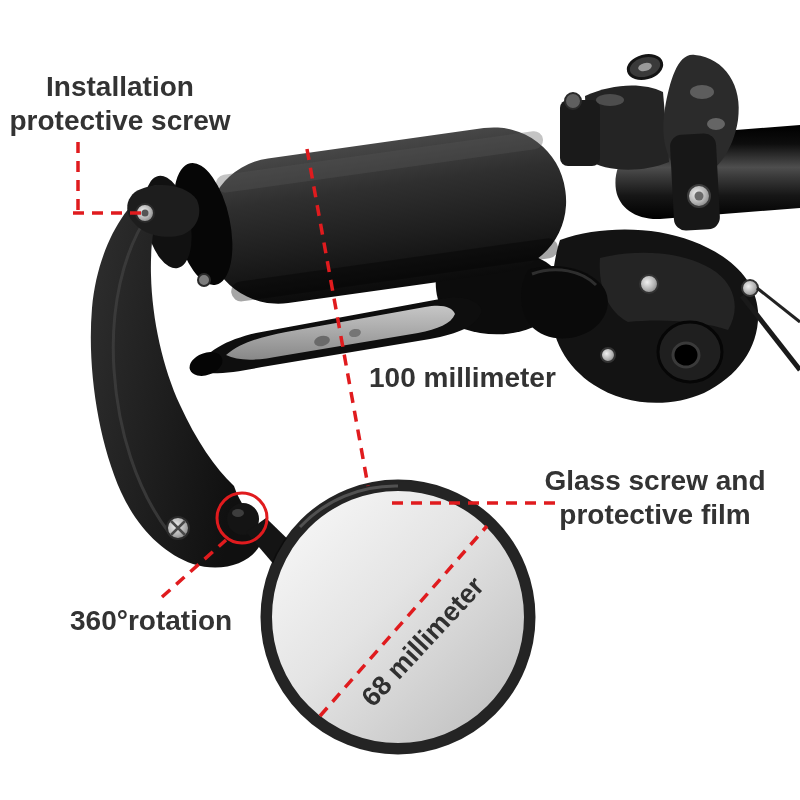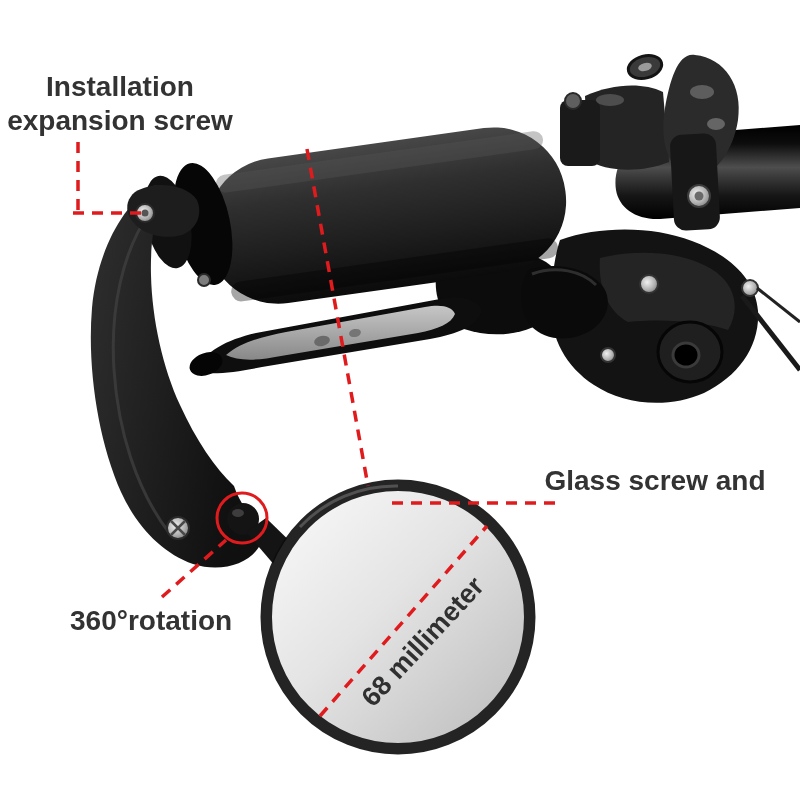"expansion screw" div { text: expansion -> protective }
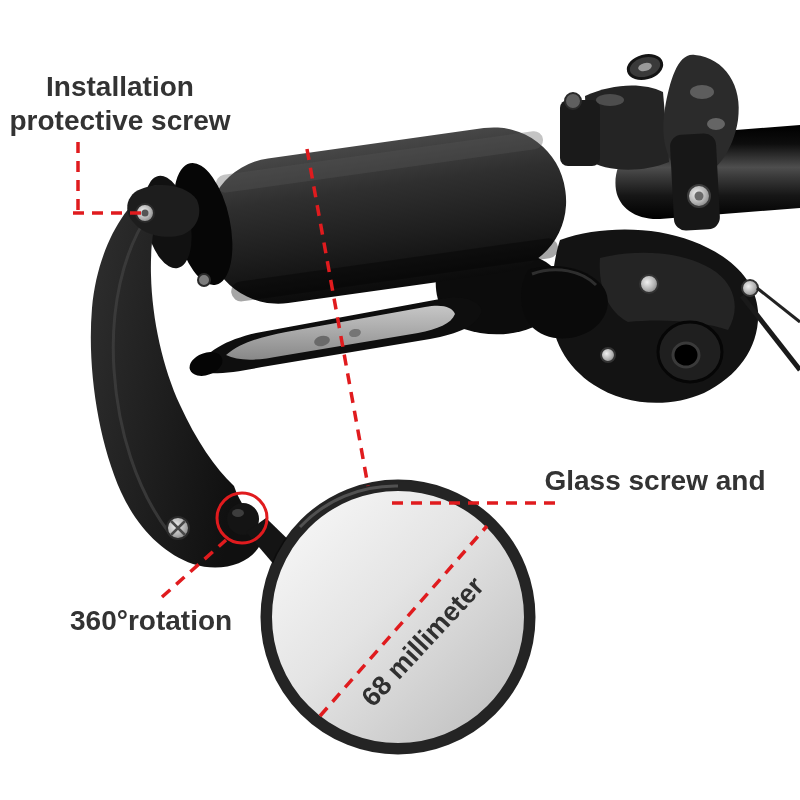"100 millimeter" div.label { html: none -> <div>100 millimeter</div> }
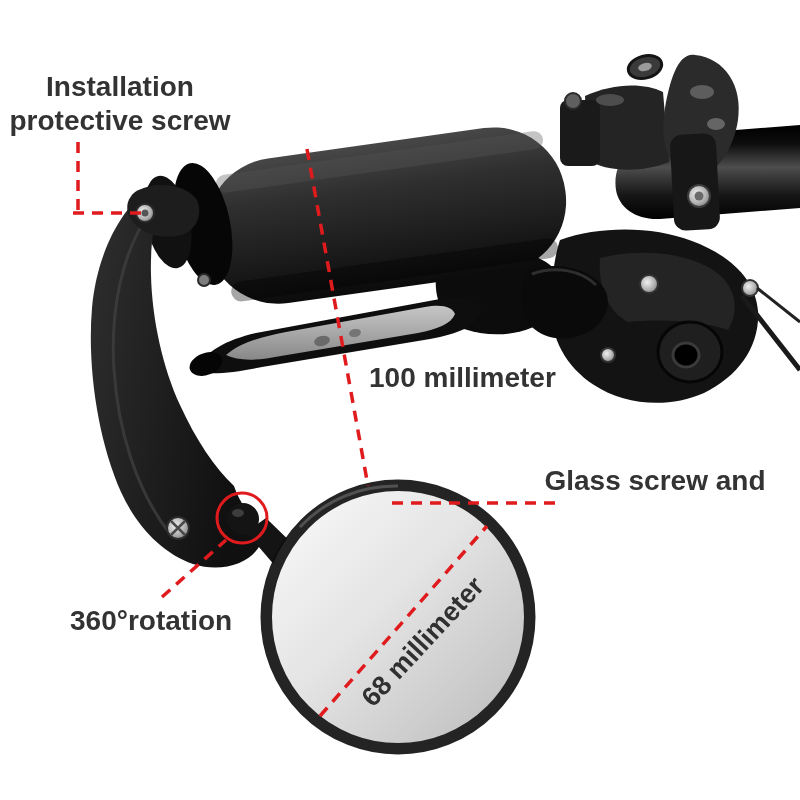"protective film" div { html: none -> <div>protective film</div> }
